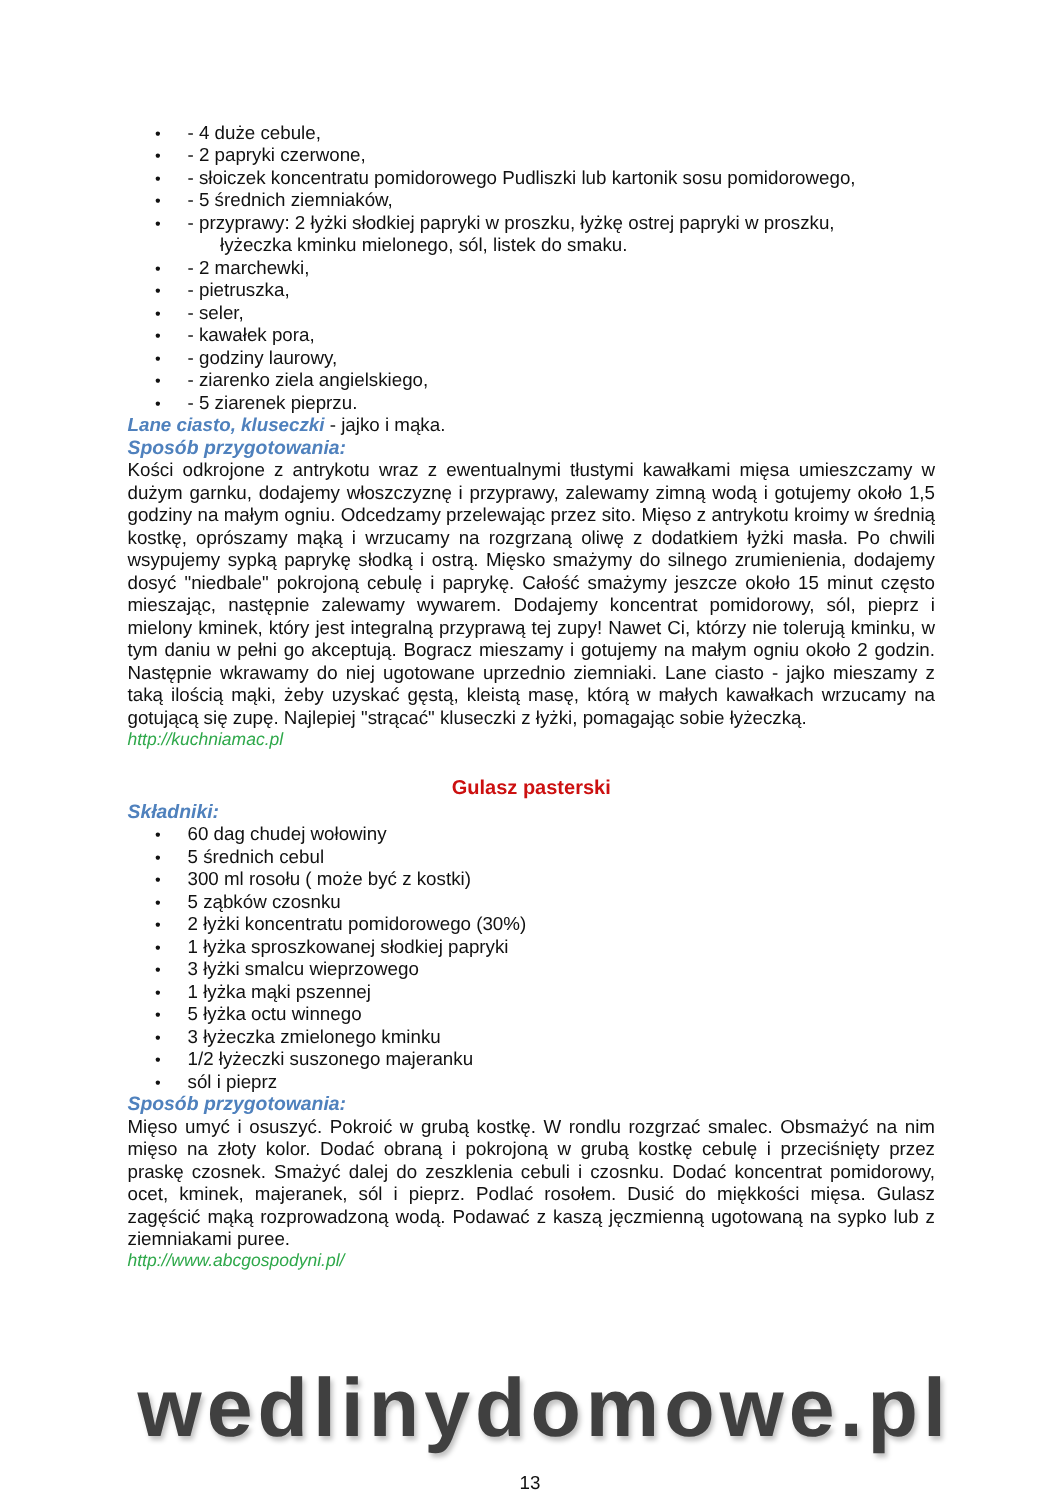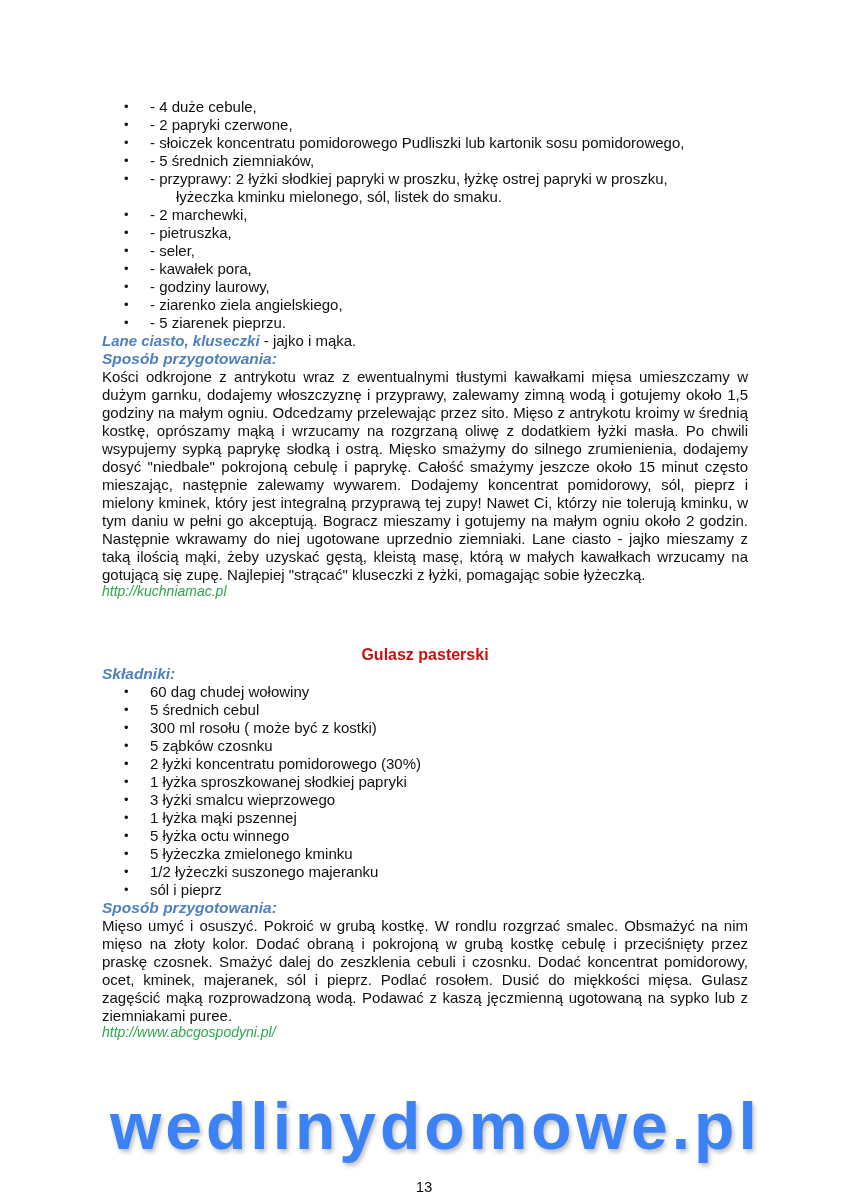"Gulasz pasterski" .title { margin-top: 46px -> 22px }
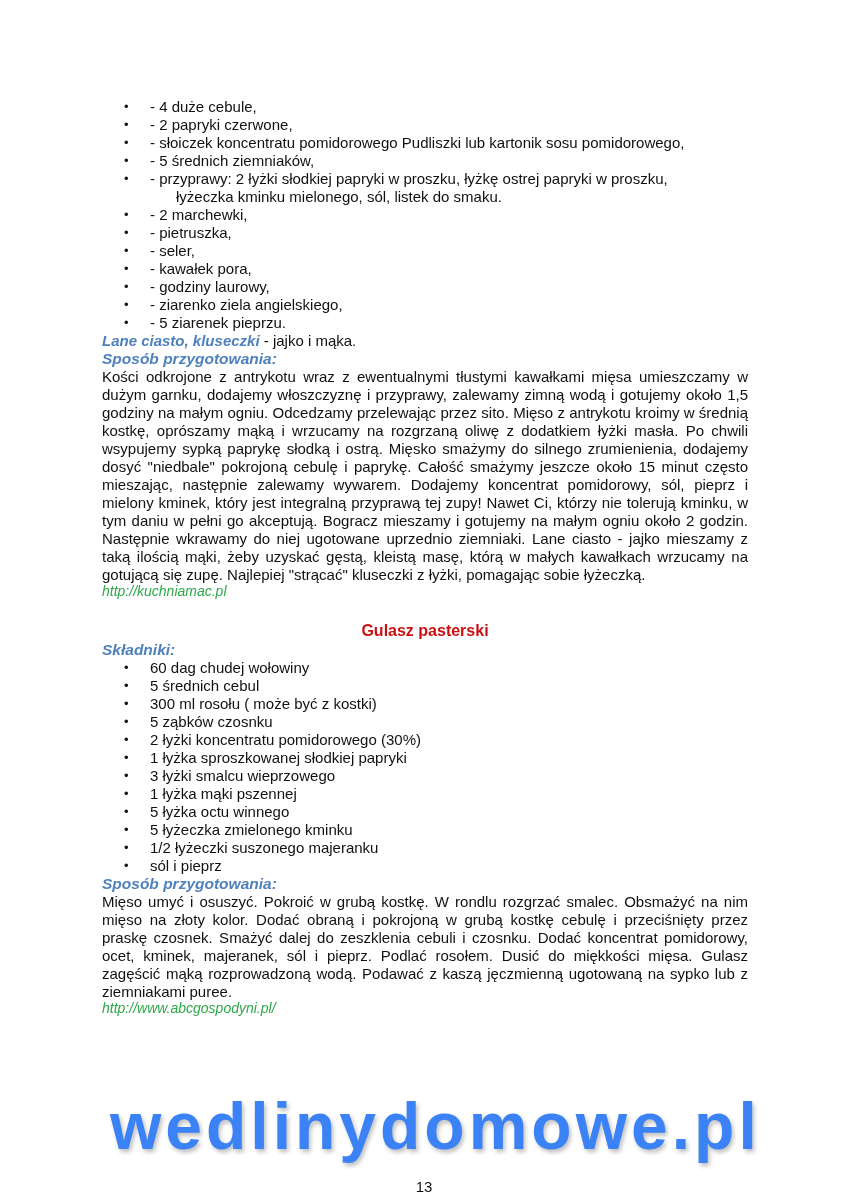"5 łyżeczka zmielonego kminku" span { text: 5 -> 3 }
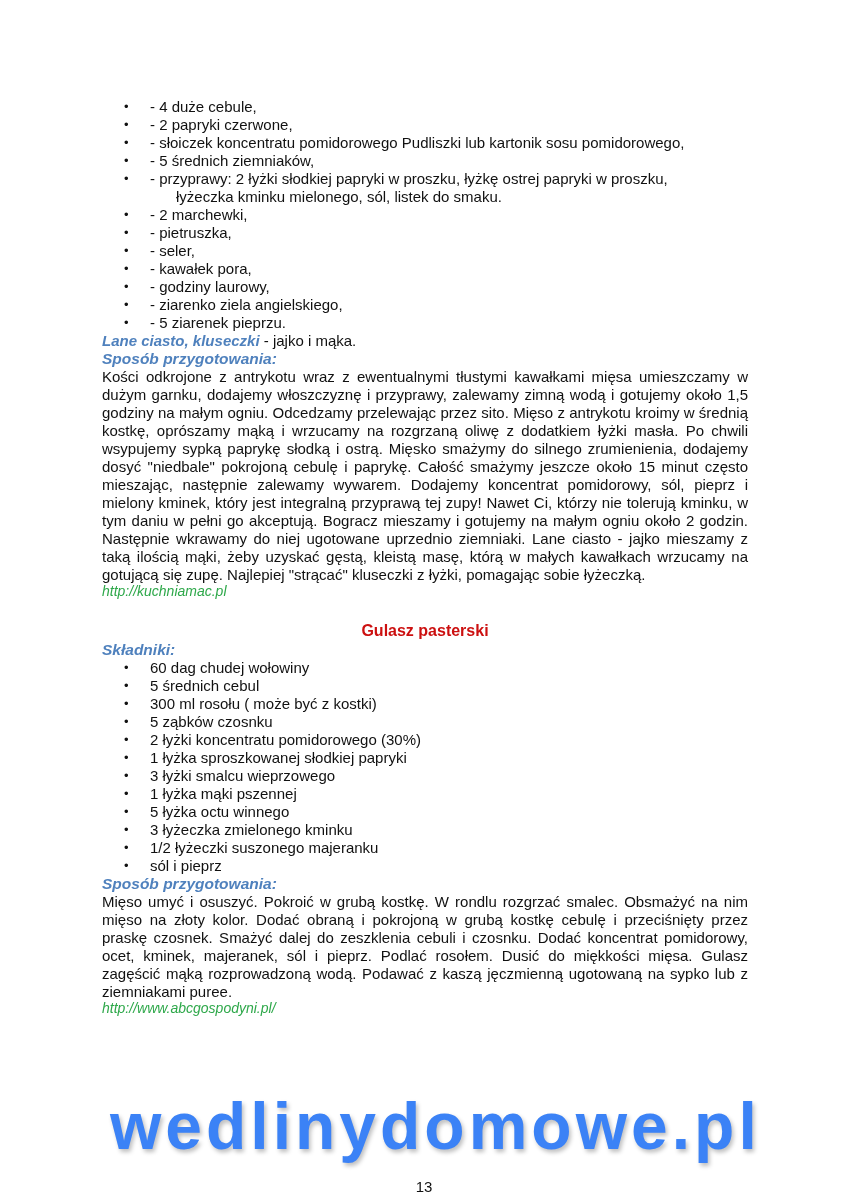"wedlinydomowe.pl" .watermark { color: #3b82f6 -> #404040 }
